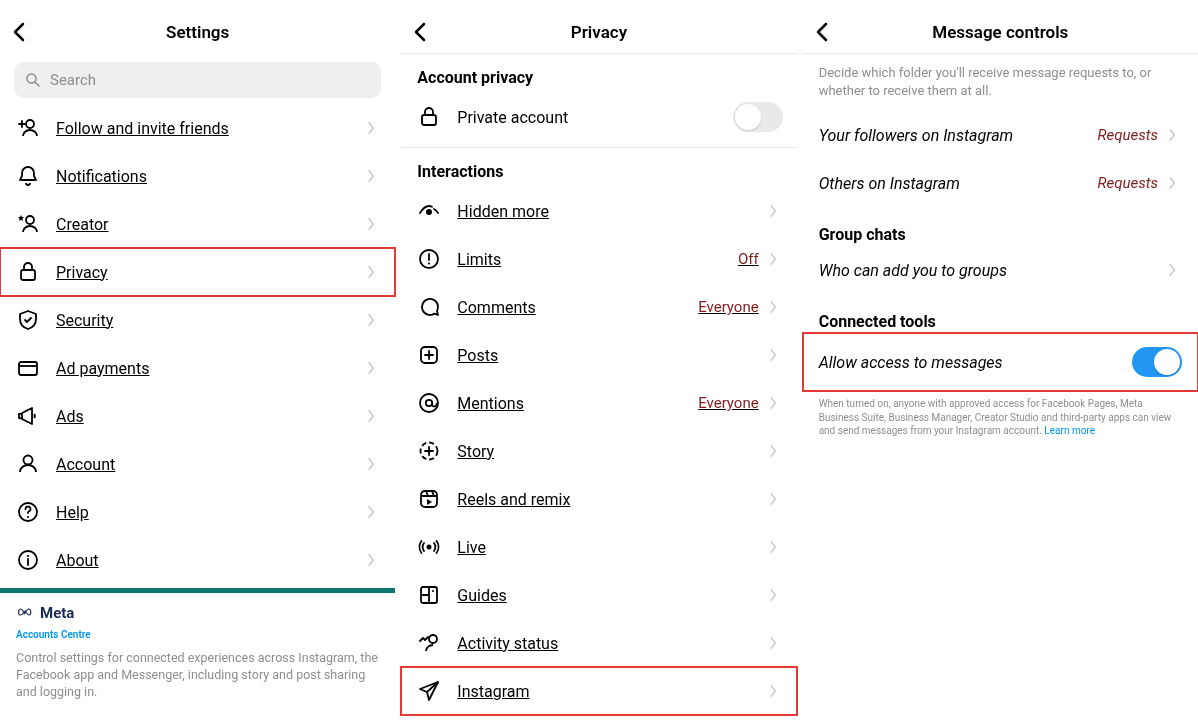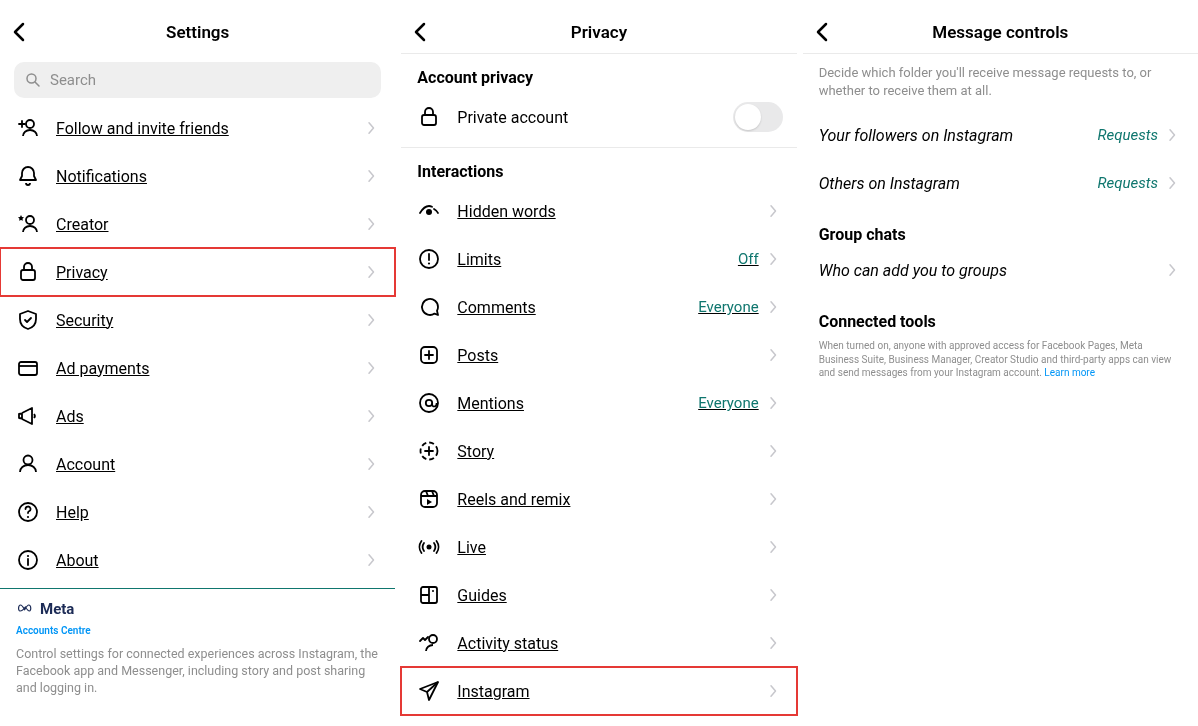"Requests" .row-value { color: #0f766e -> #7f1d1d }
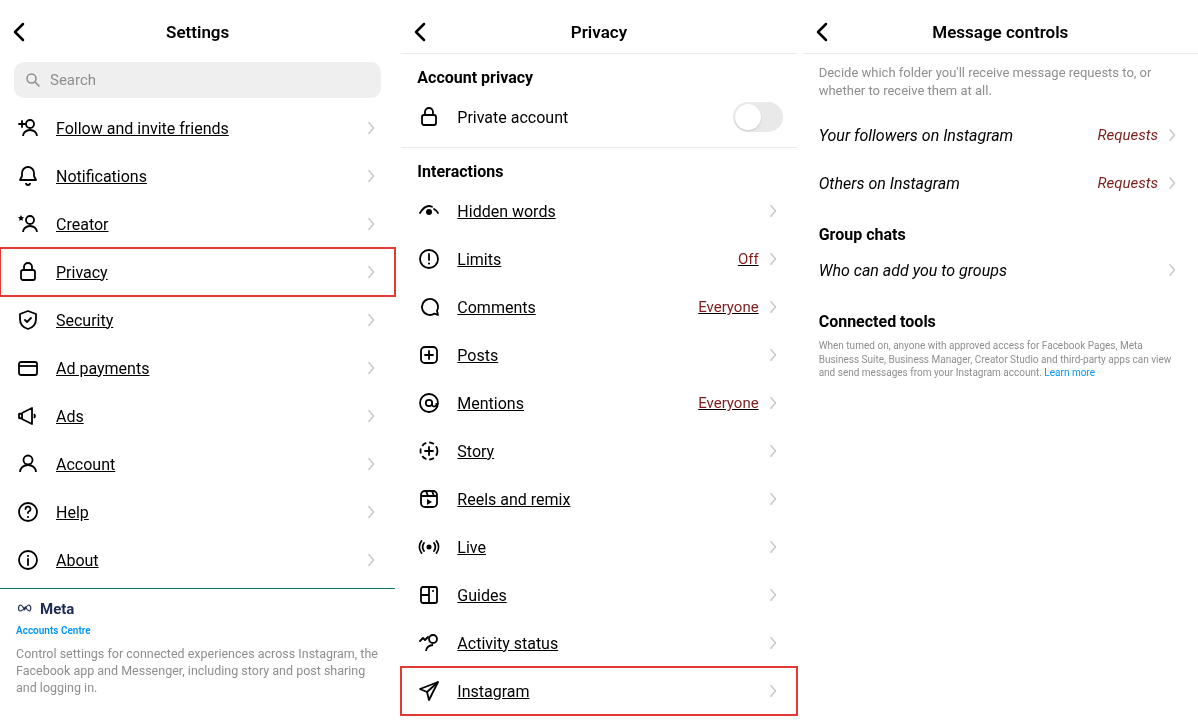"Hidden words" div.row-label { text: words -> more }
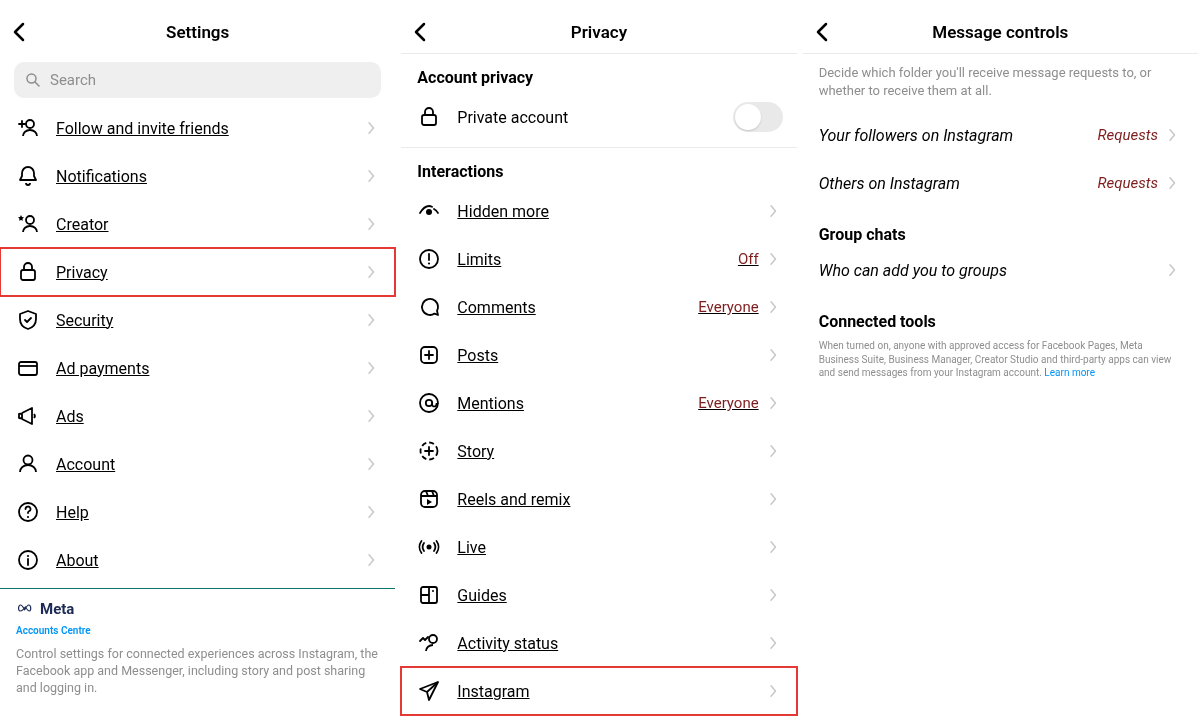"Allow access to messages" div.row3 { html: none -> <div> <div>Allow access to messages</div> <div></div> </div> }
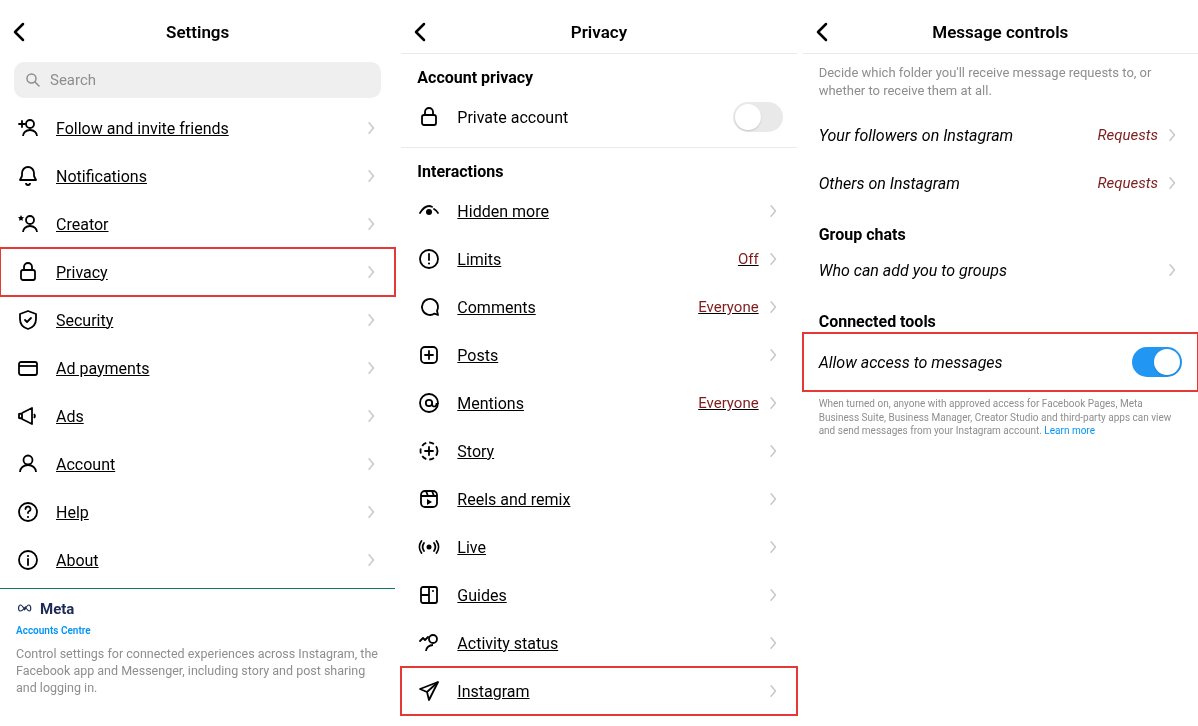"Meta" .meta-block { border-top: 1px solid #0f766e -> 5px solid #0f766e }
